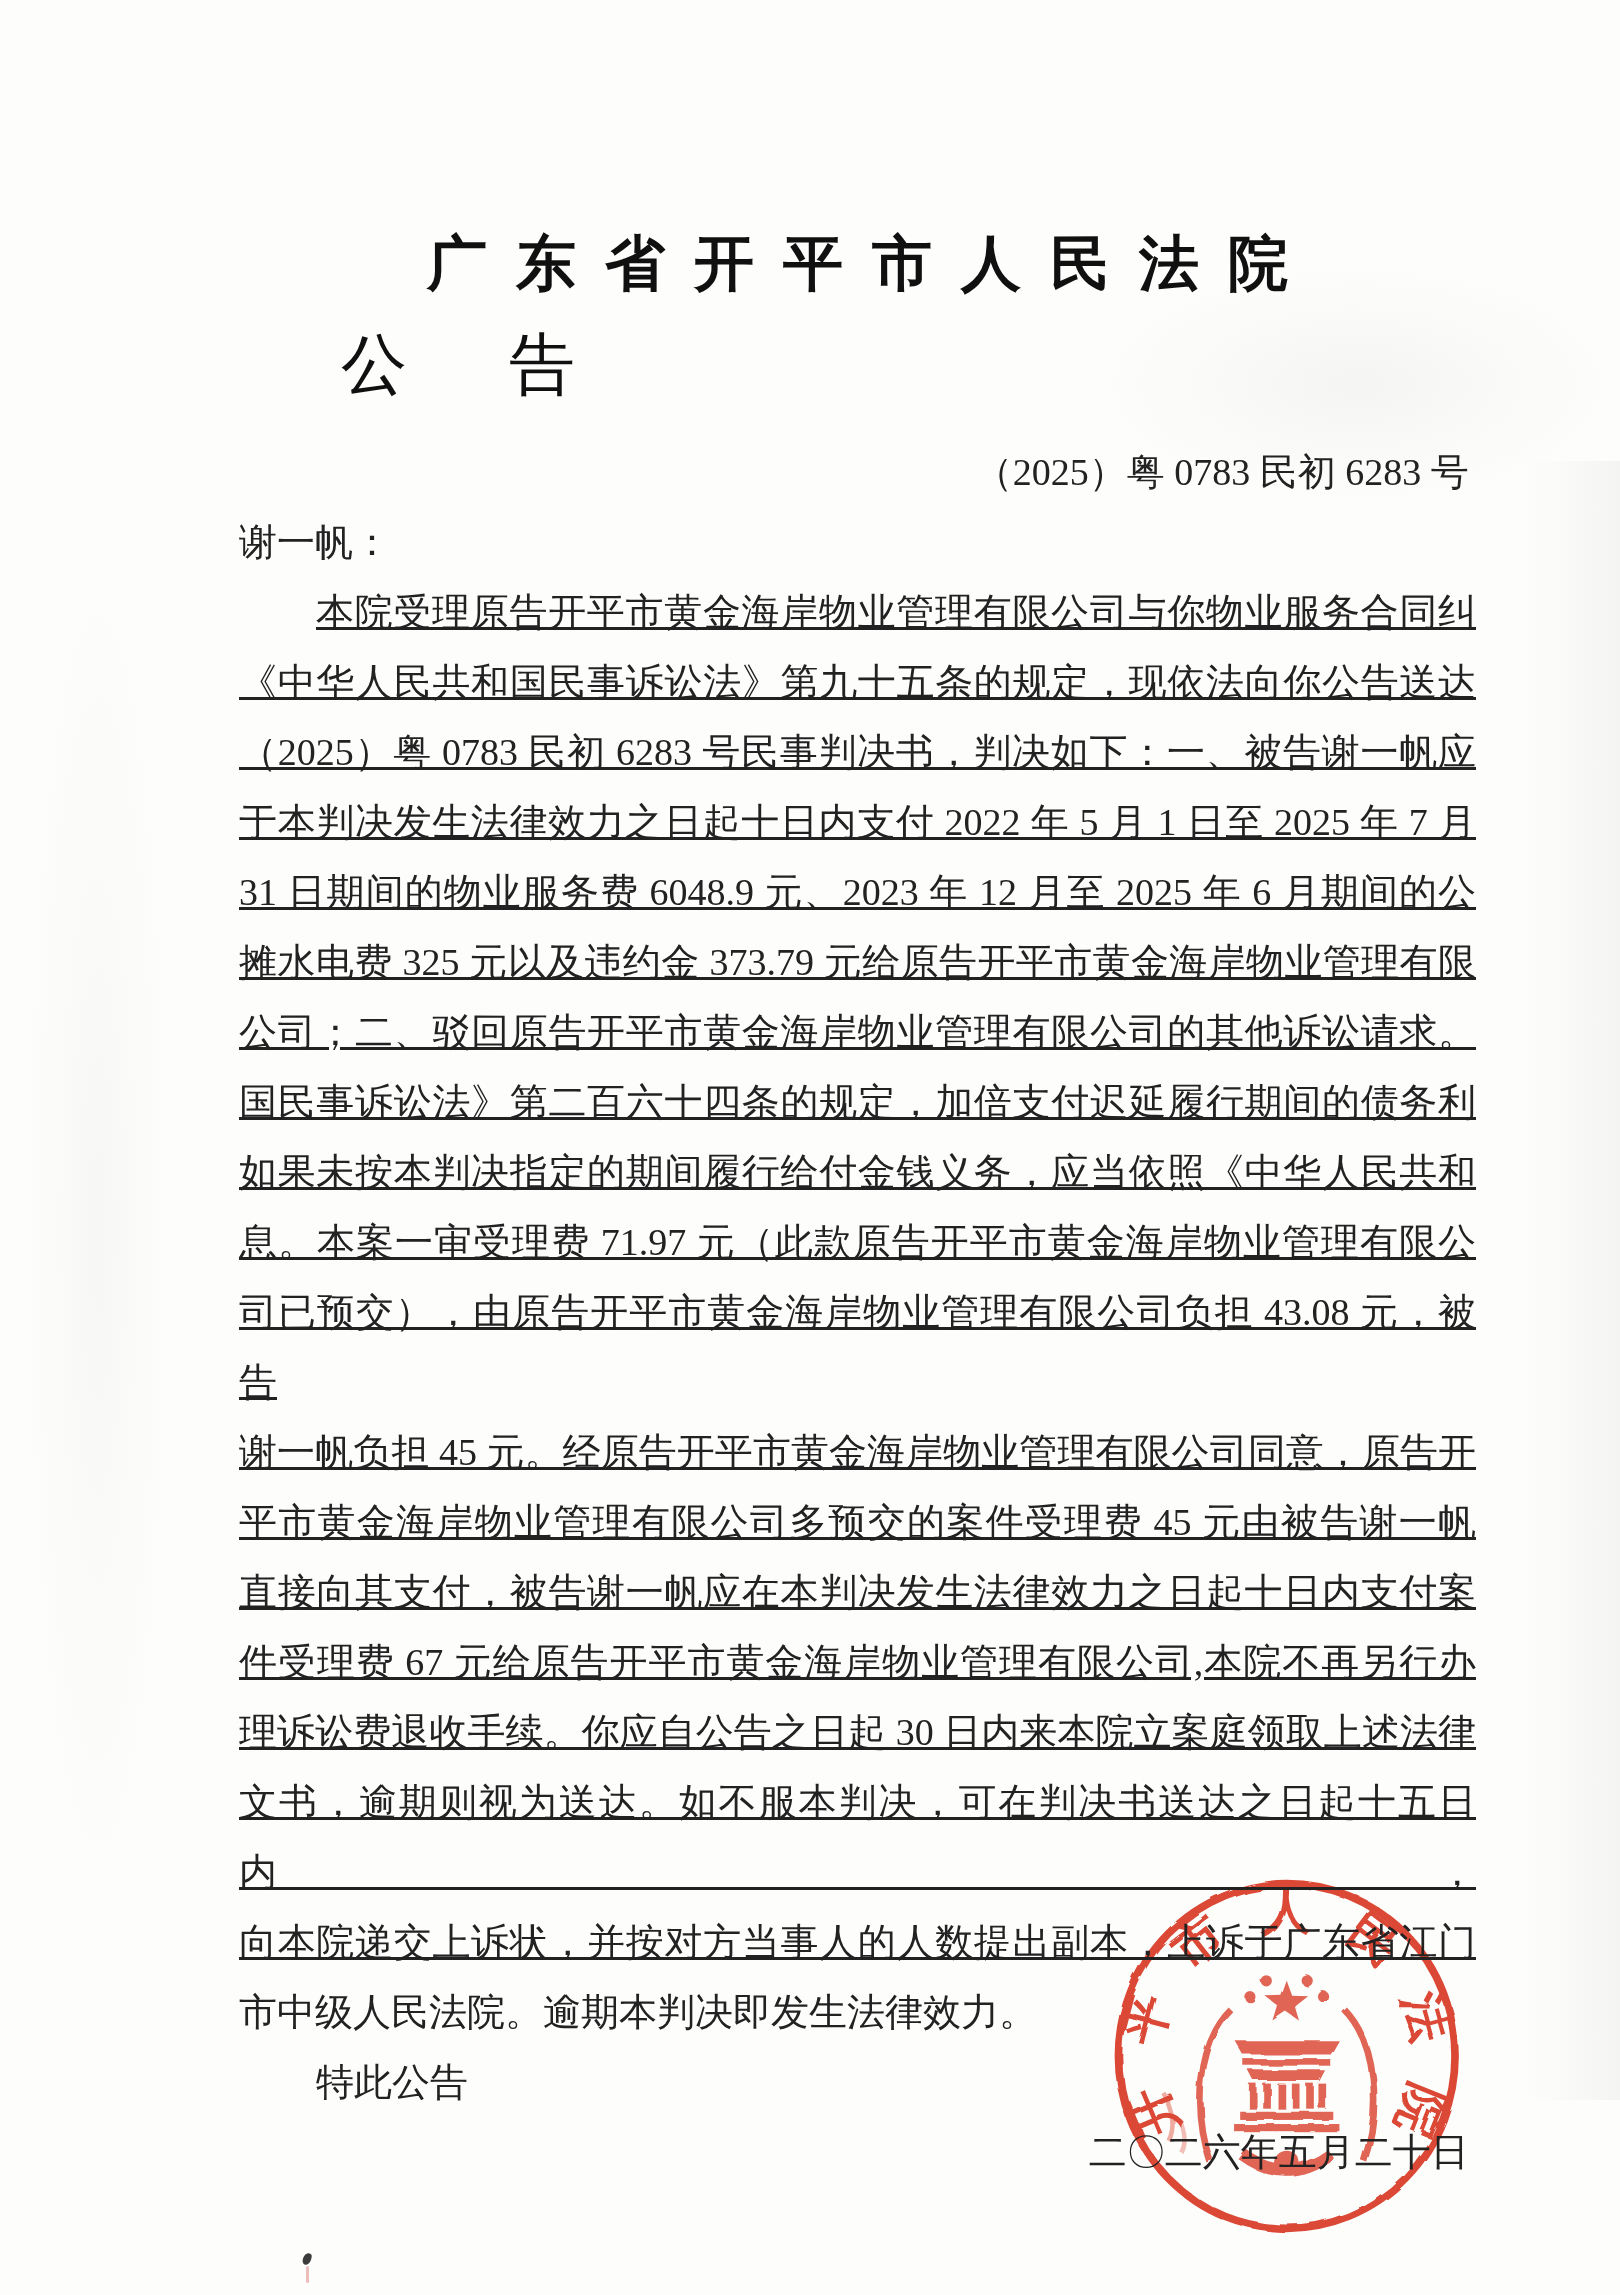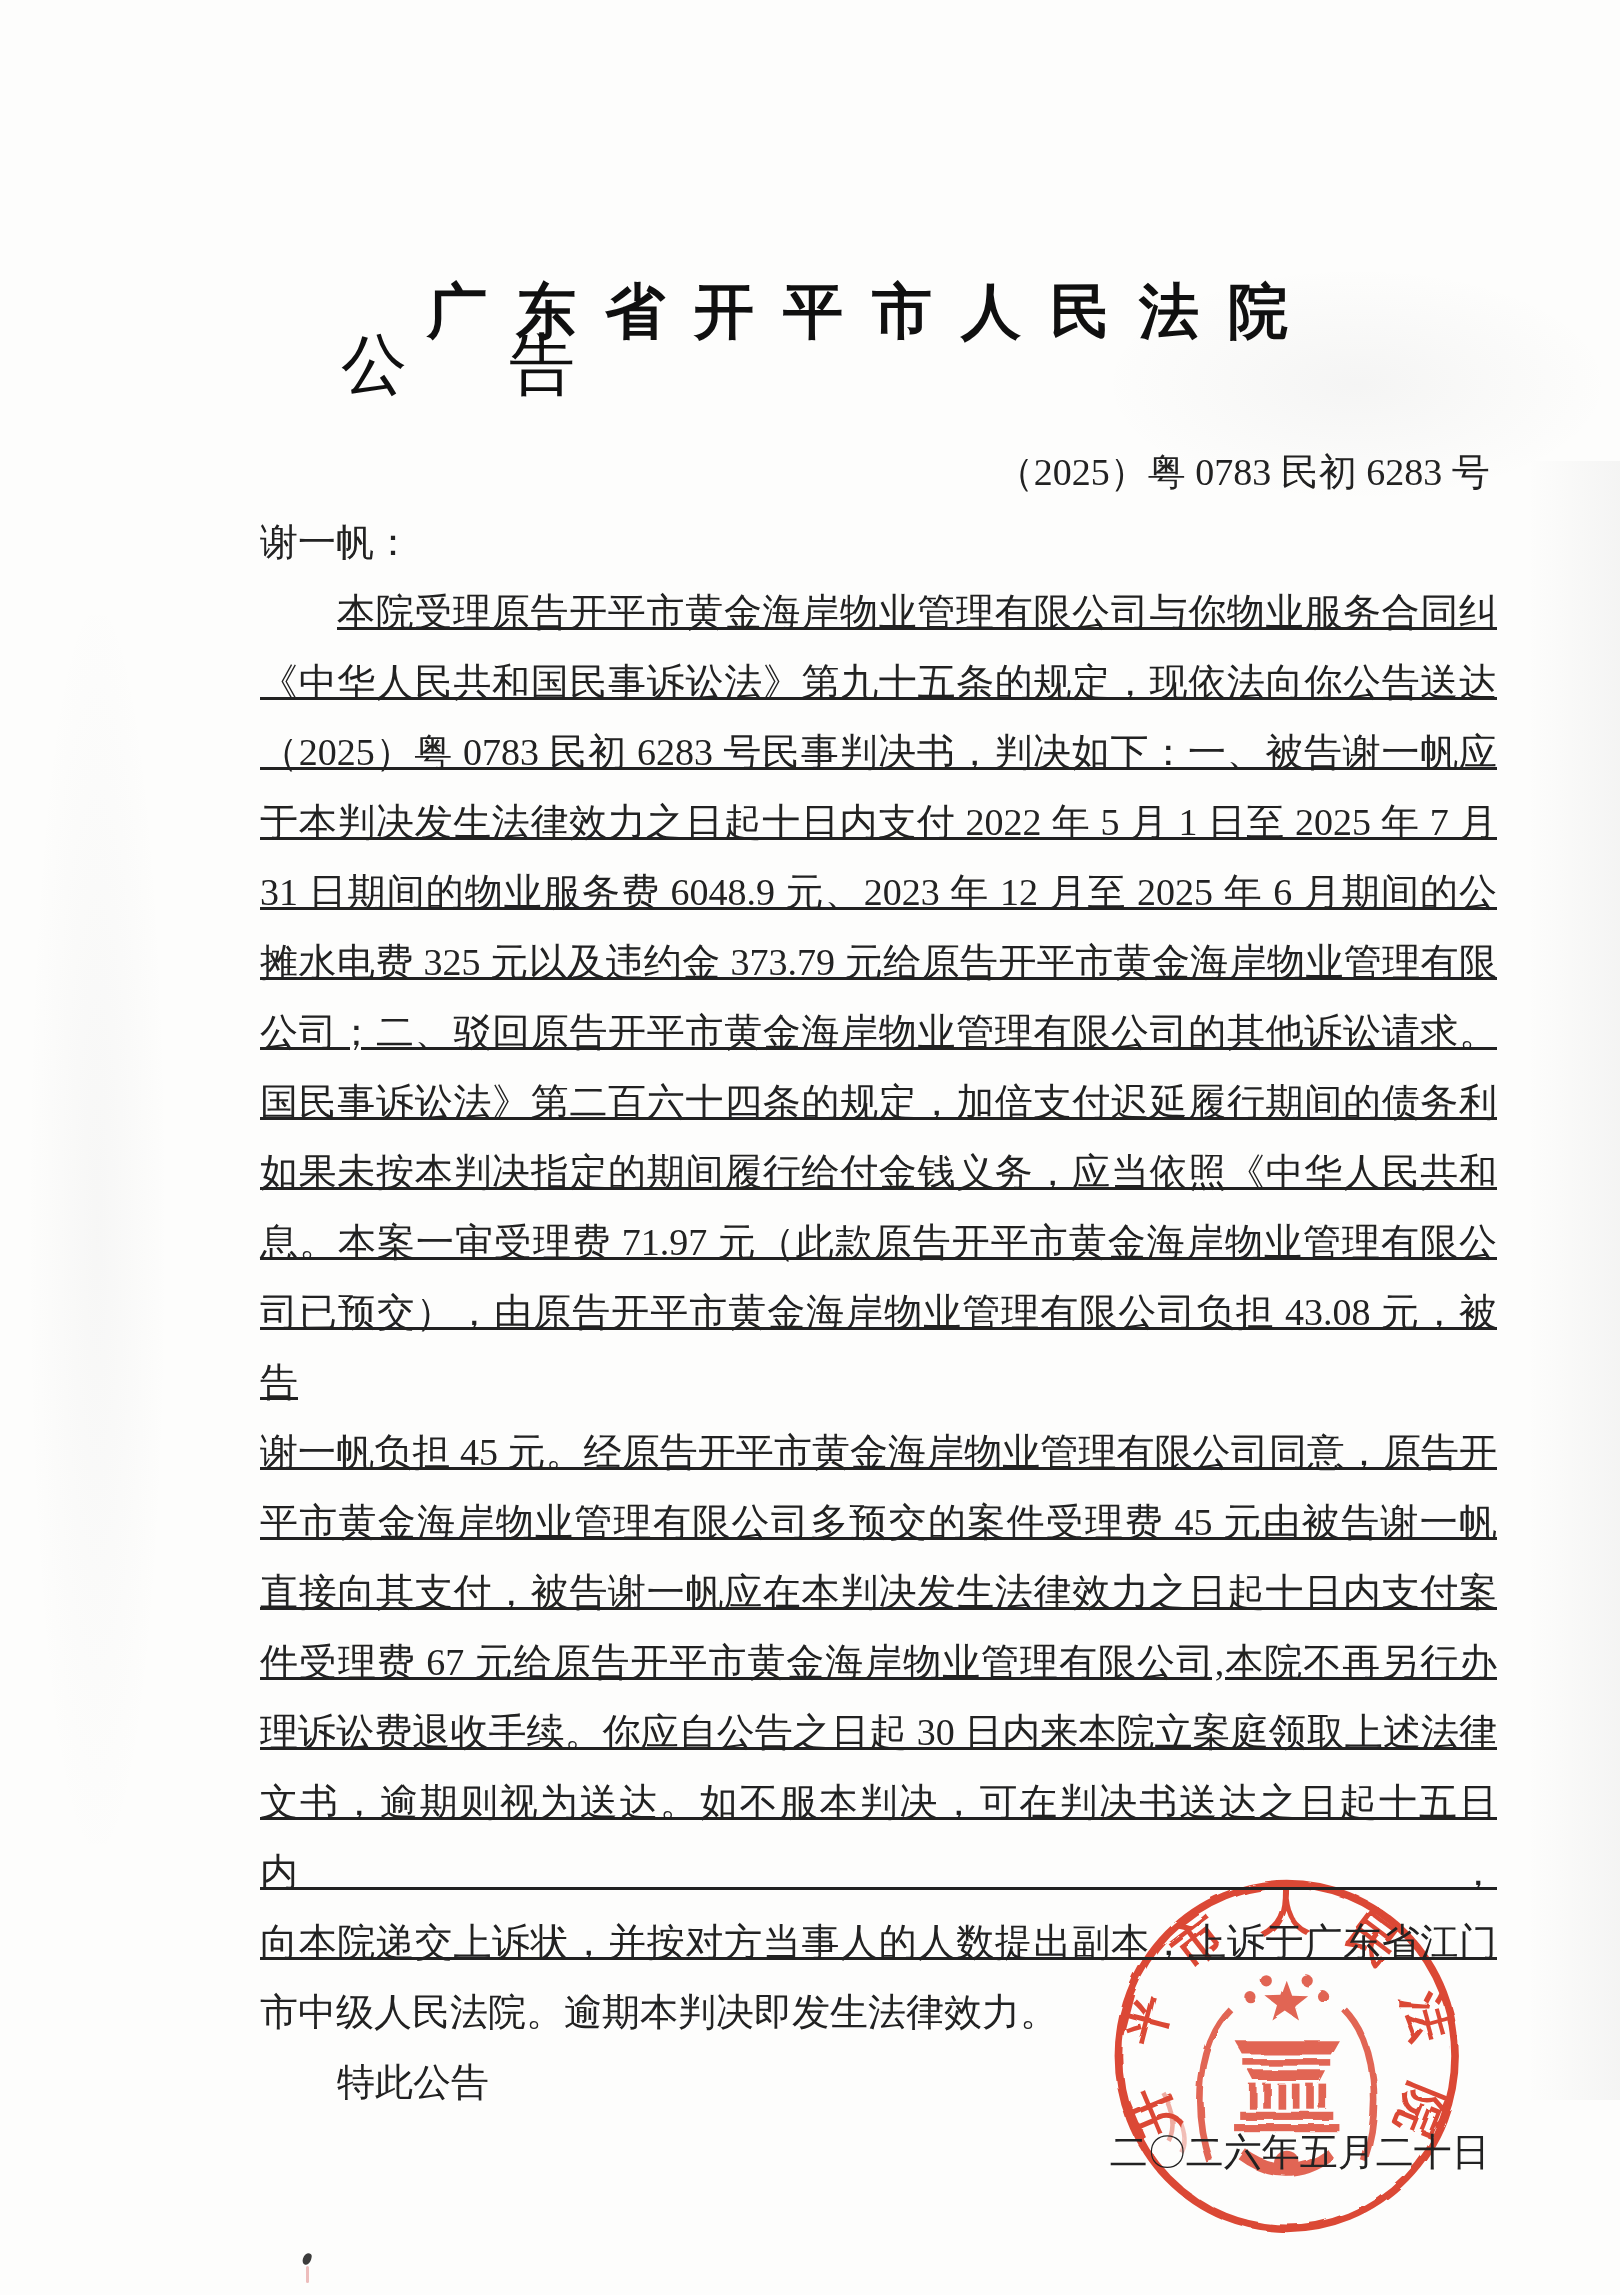"广东省开平市人民法院" .title { margin-top: 48px -> none }
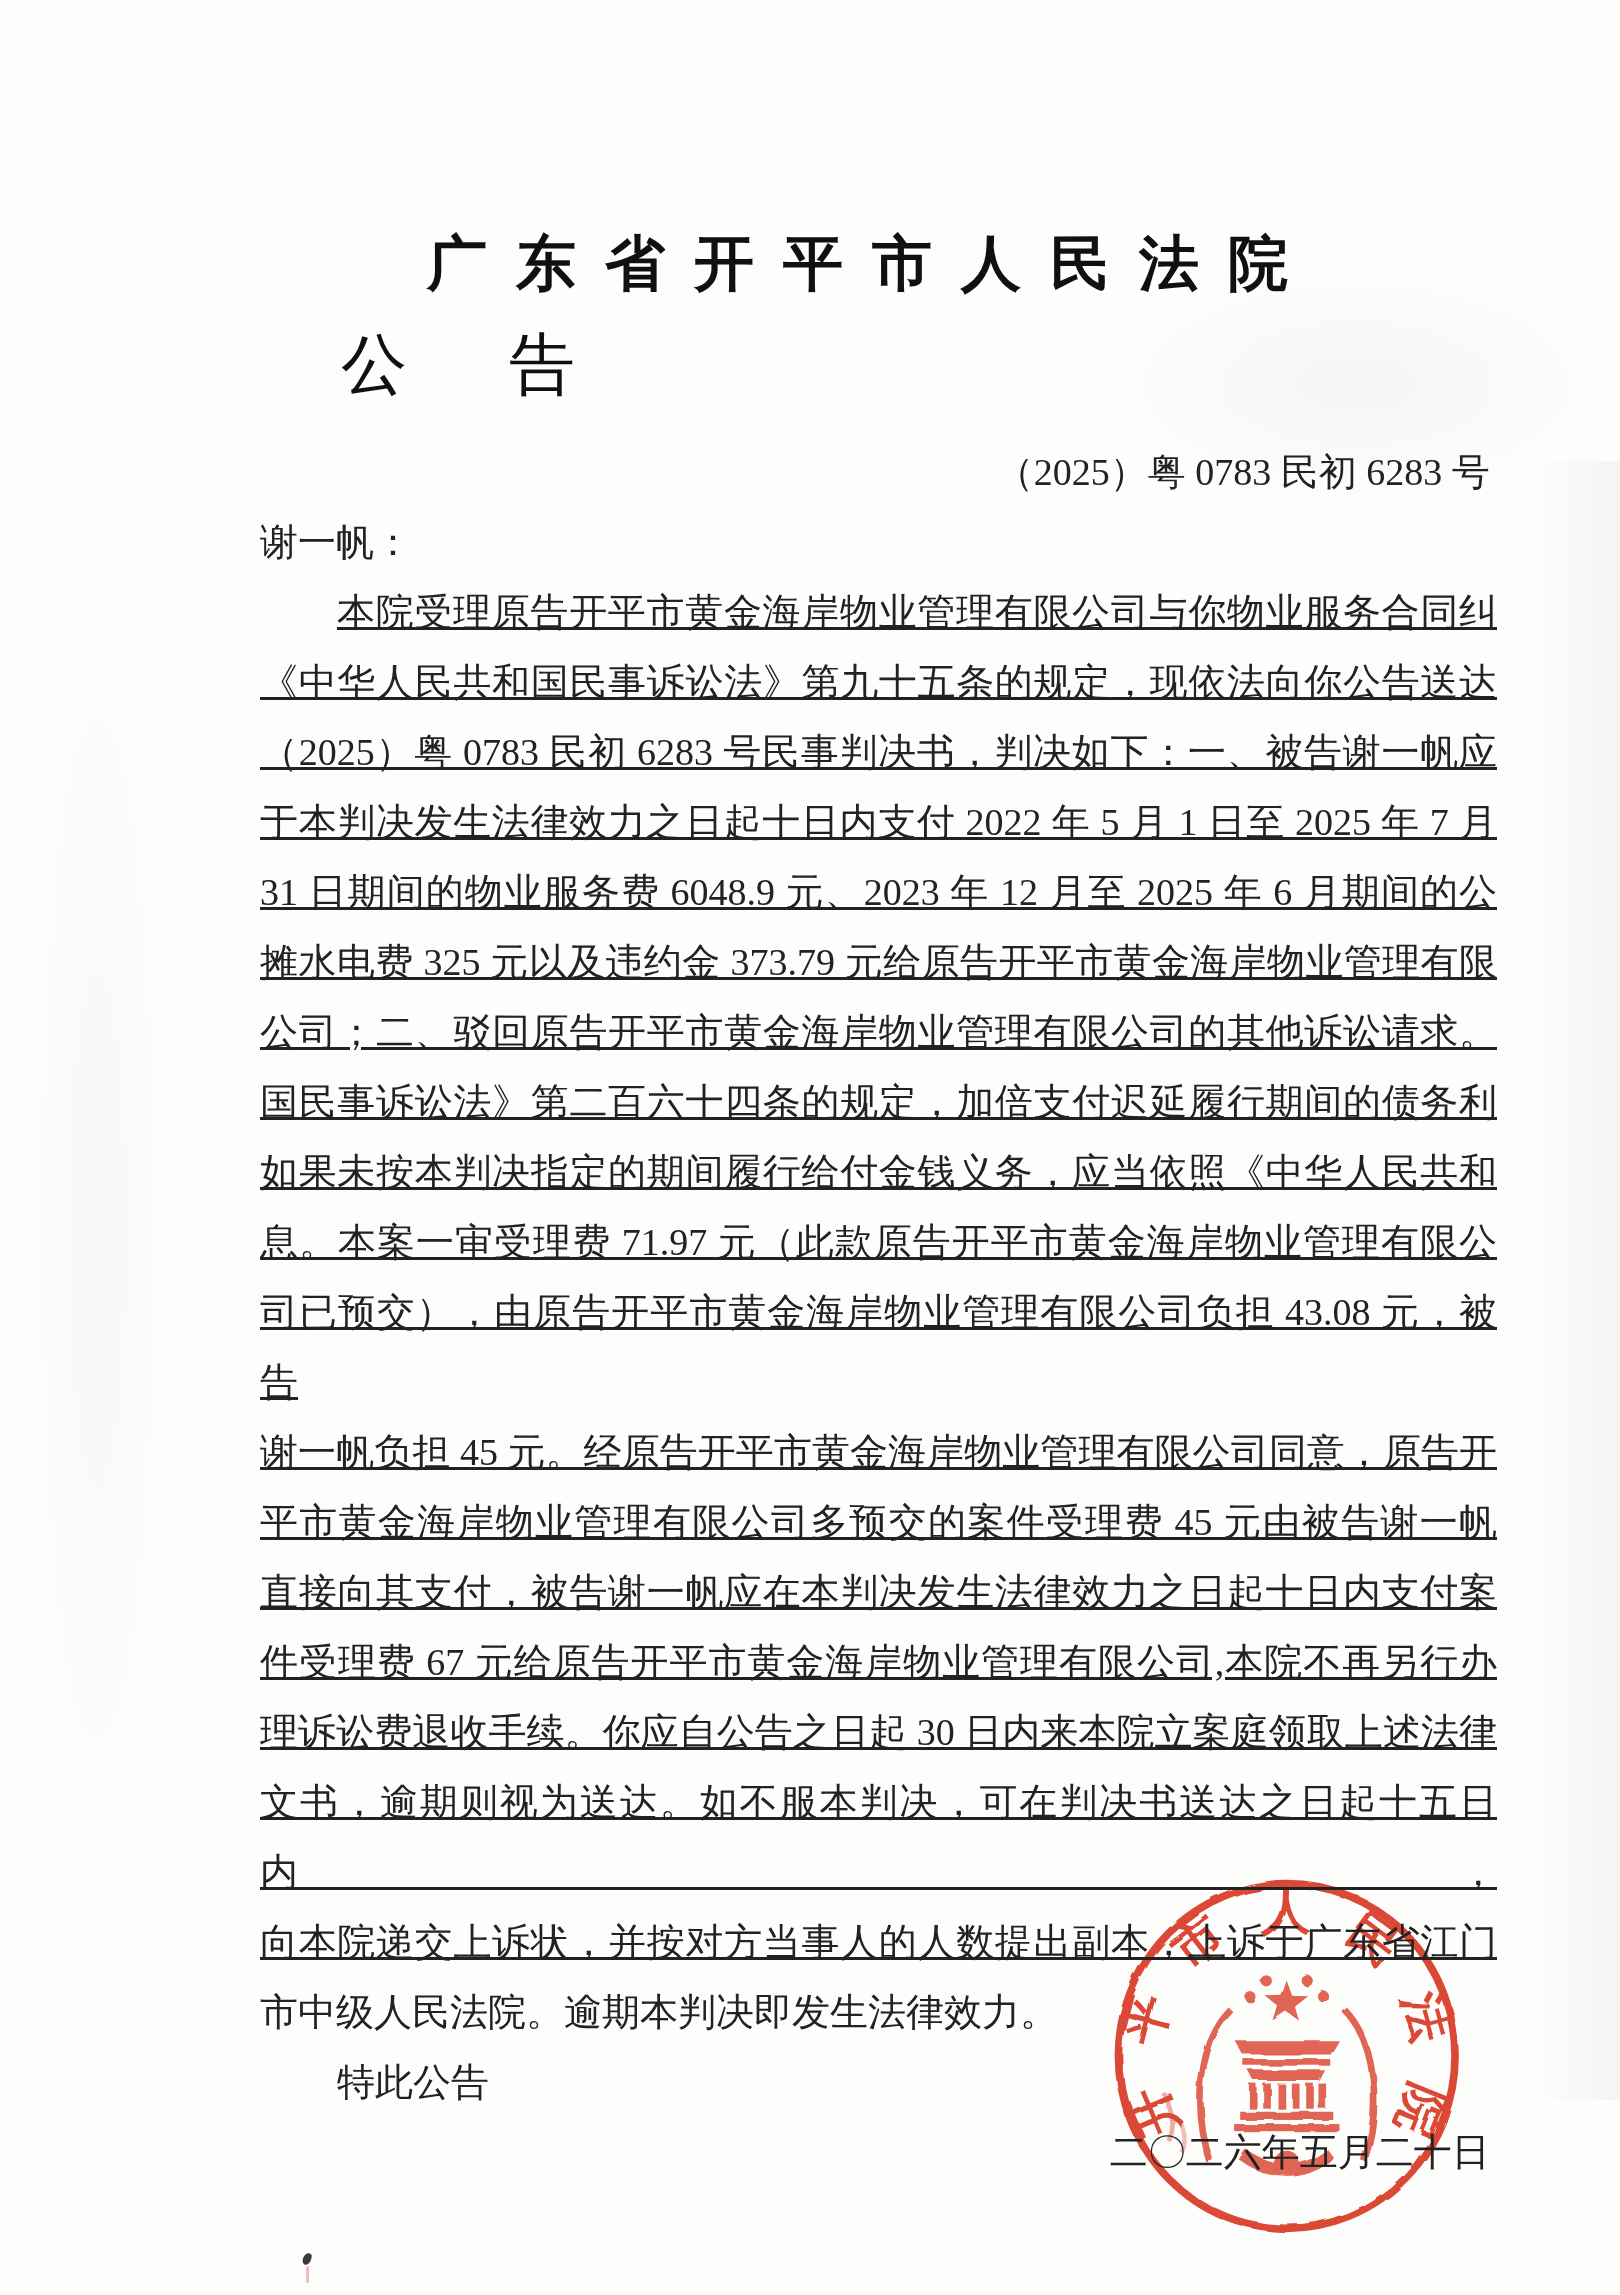"（2025）粤 0783 民初 6283 号" .line { margin-left: 21px -> none }
